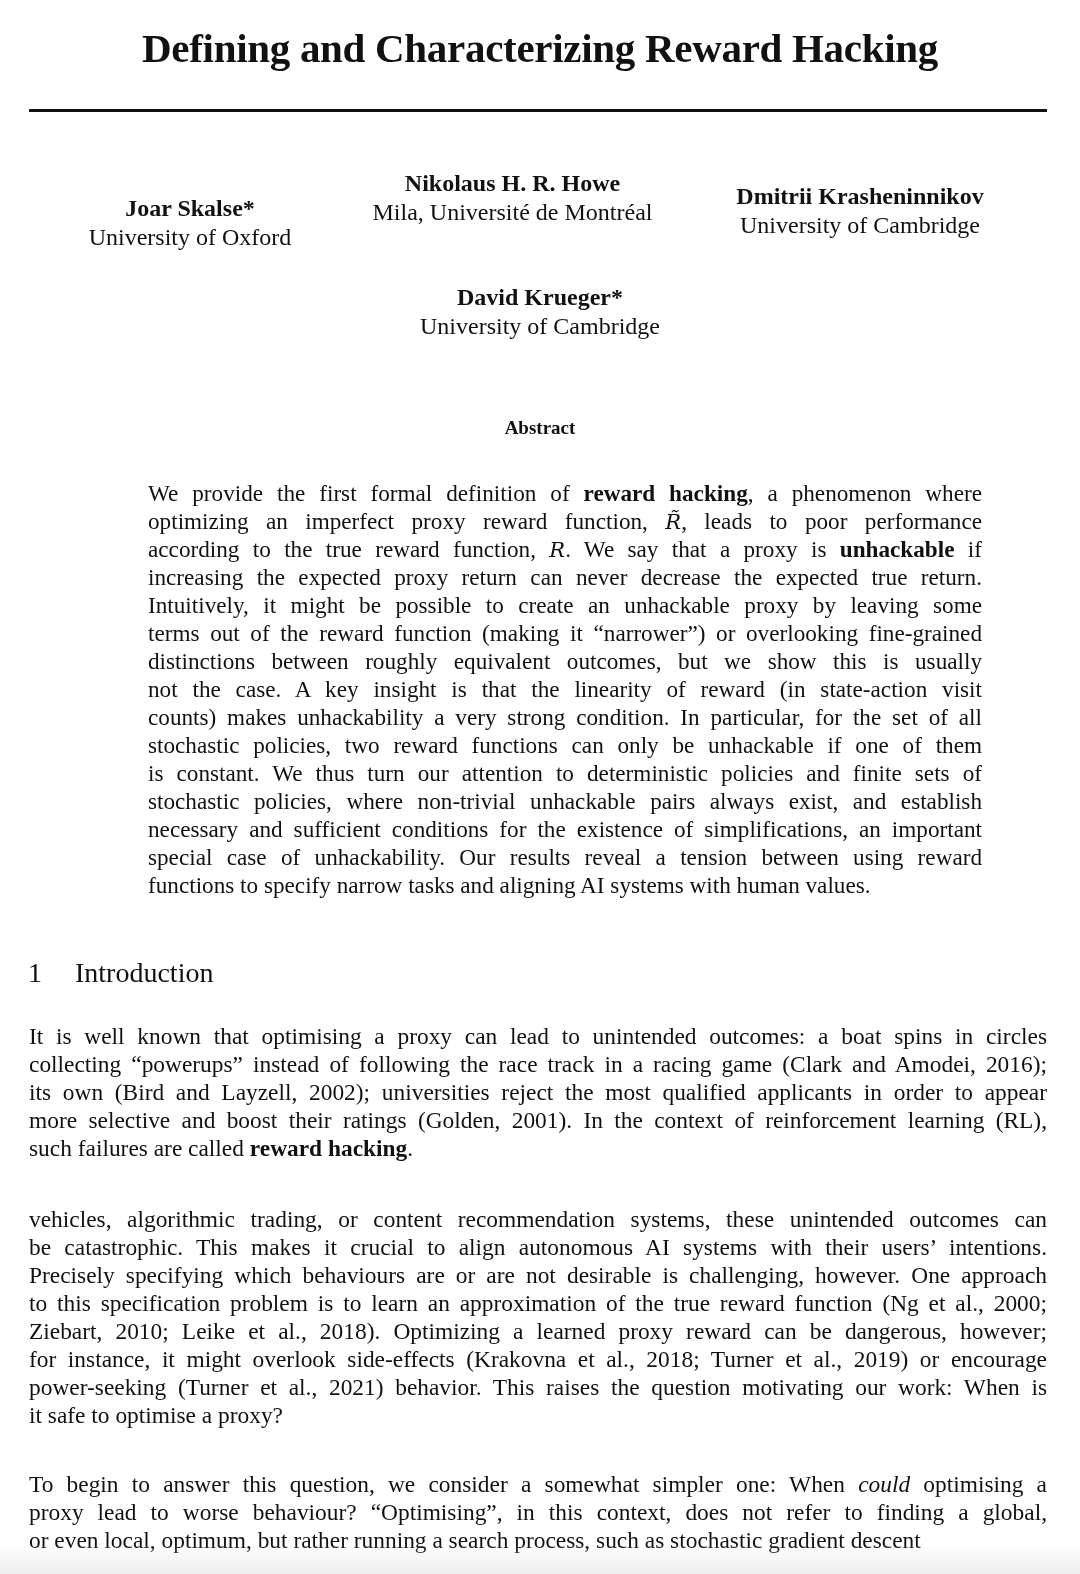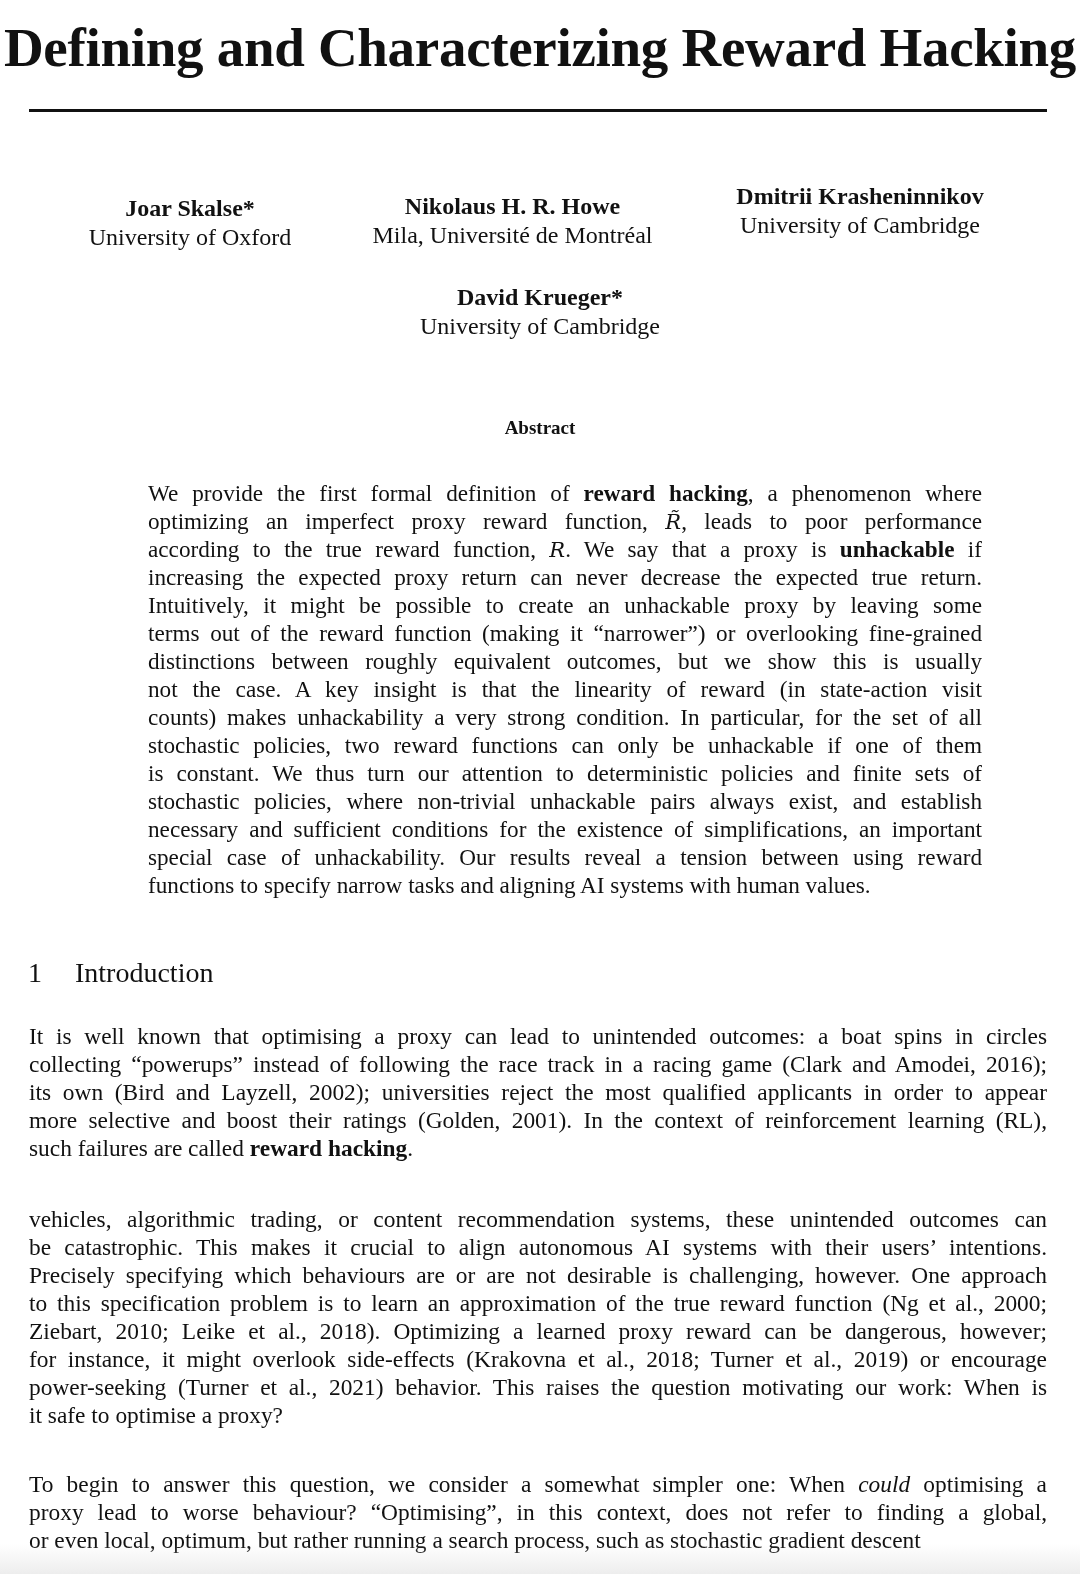"Defining and Characterizing Reward" .title { font-size: 55px -> 41px }
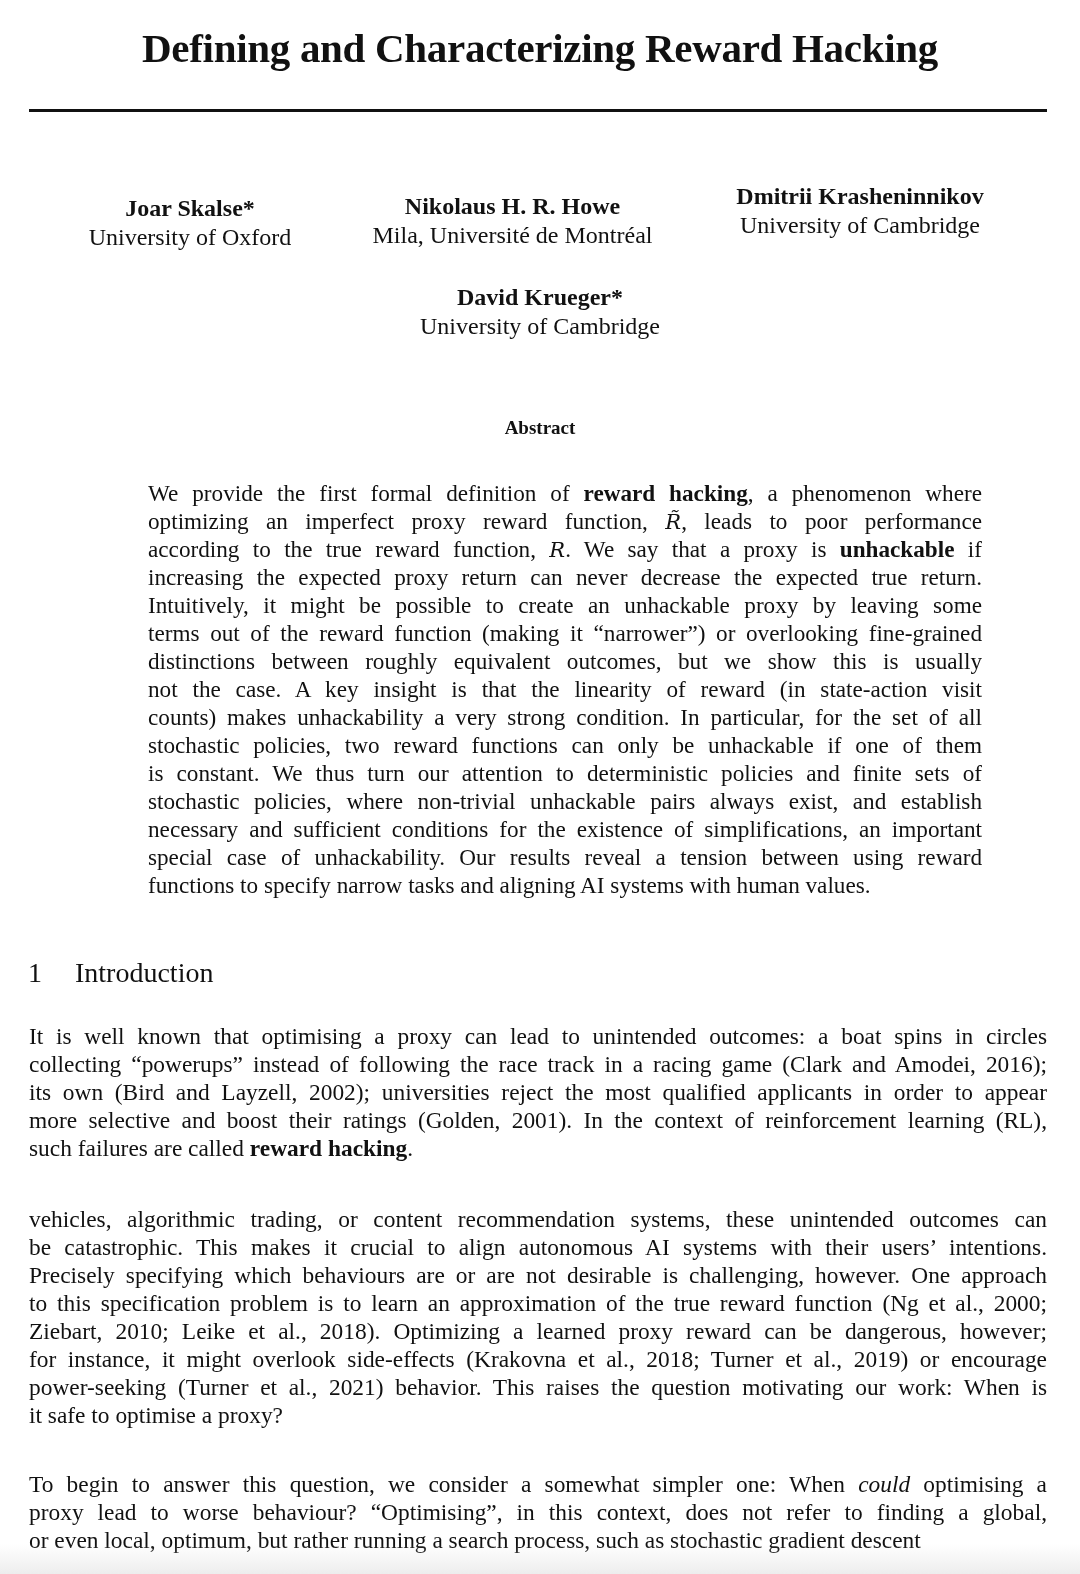"Nikolaus H. R. Howe" div.author { top: 192px -> 169px }
